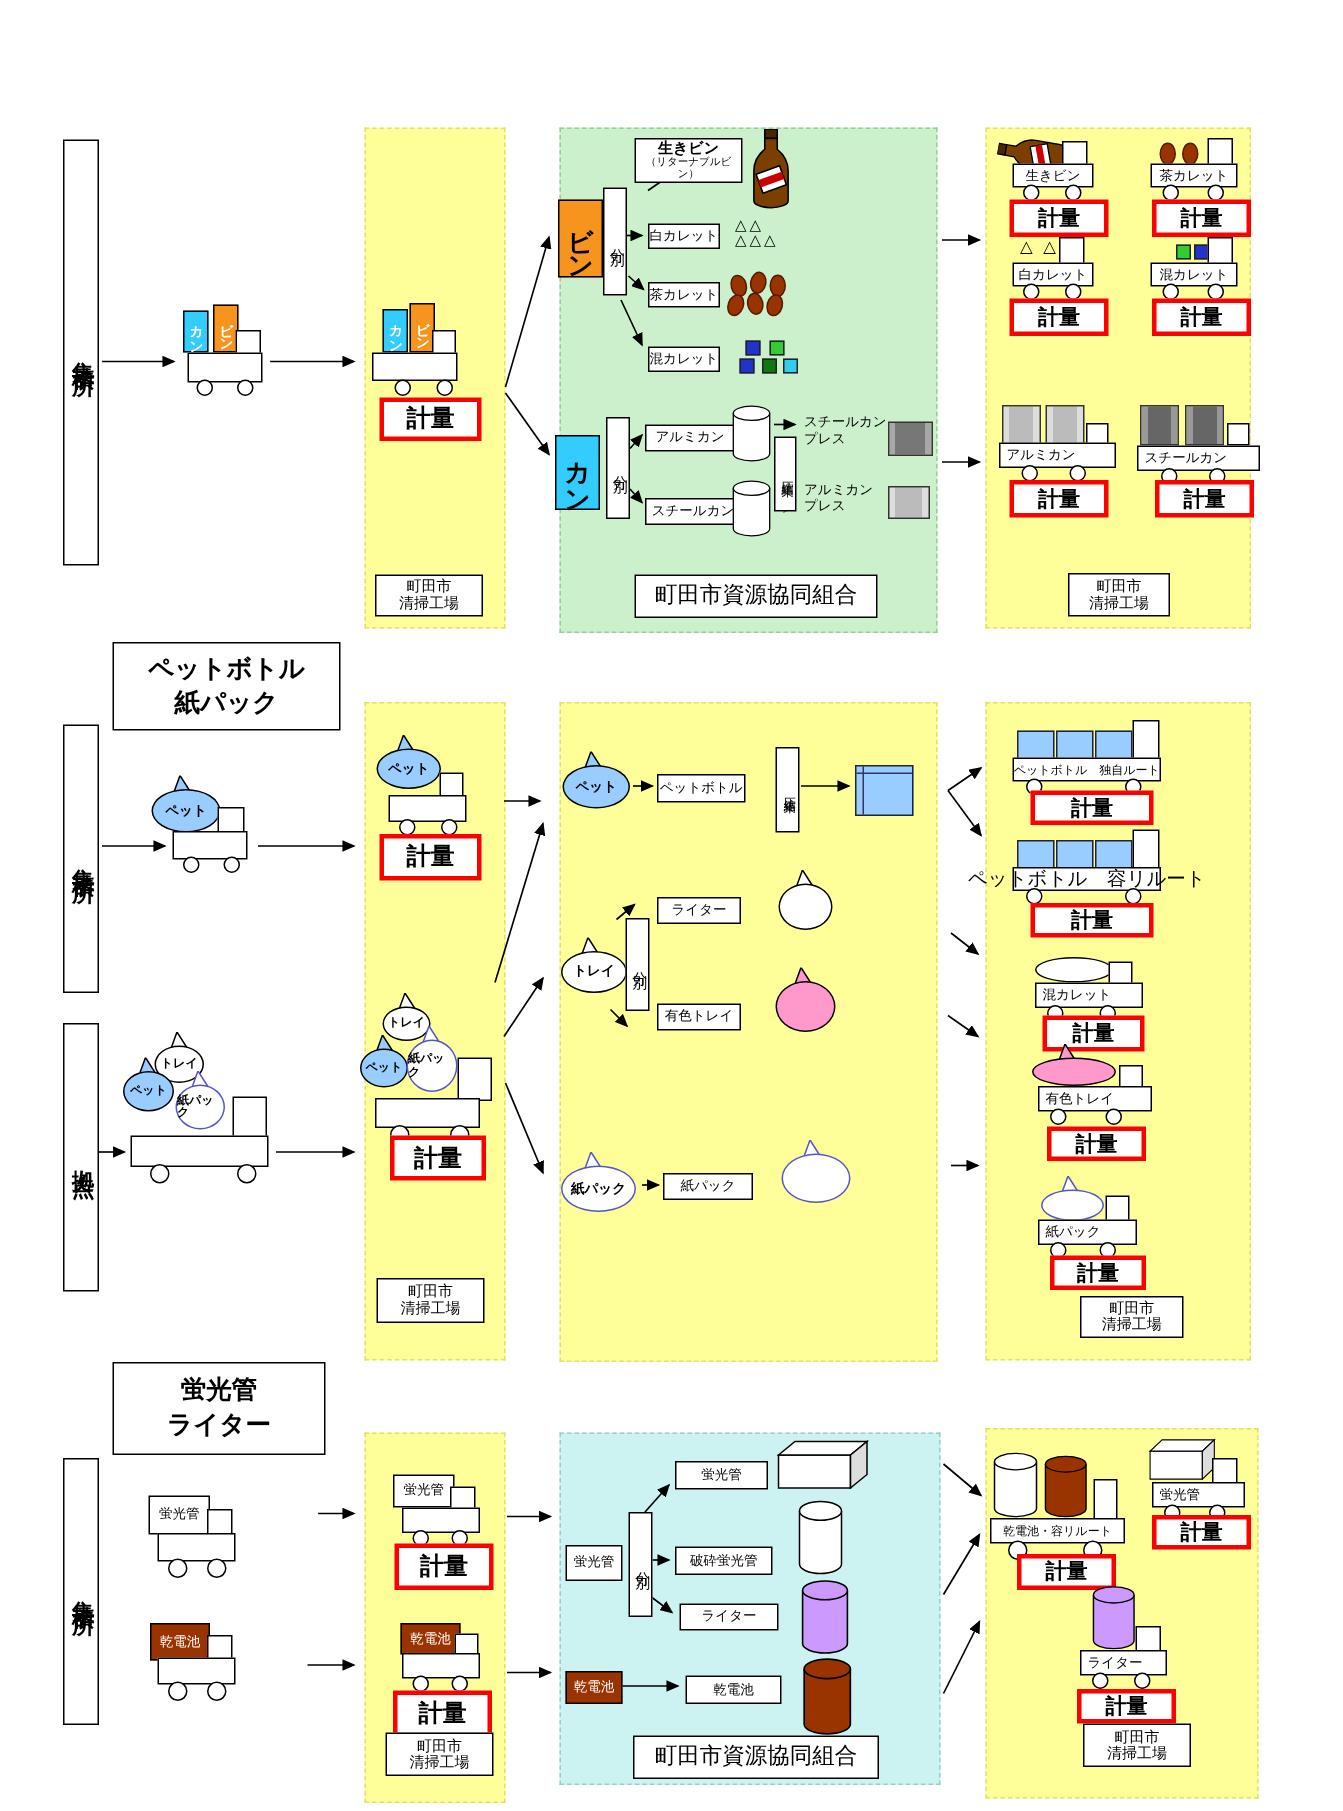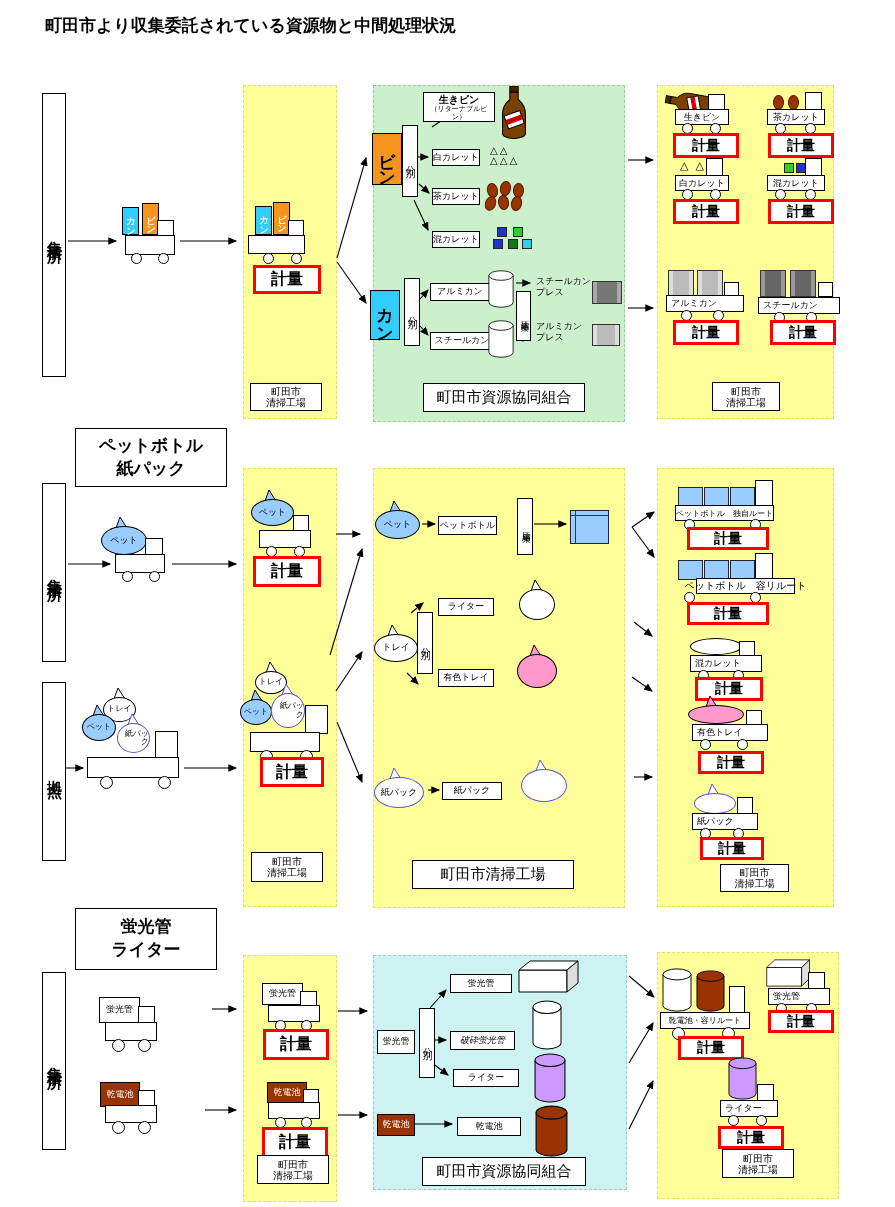"町田市より収集委託されている資源物と中間処理状況" div.abs { html: <div>町田市より収集委託されている資源物と中間処理状況</div> -> none }
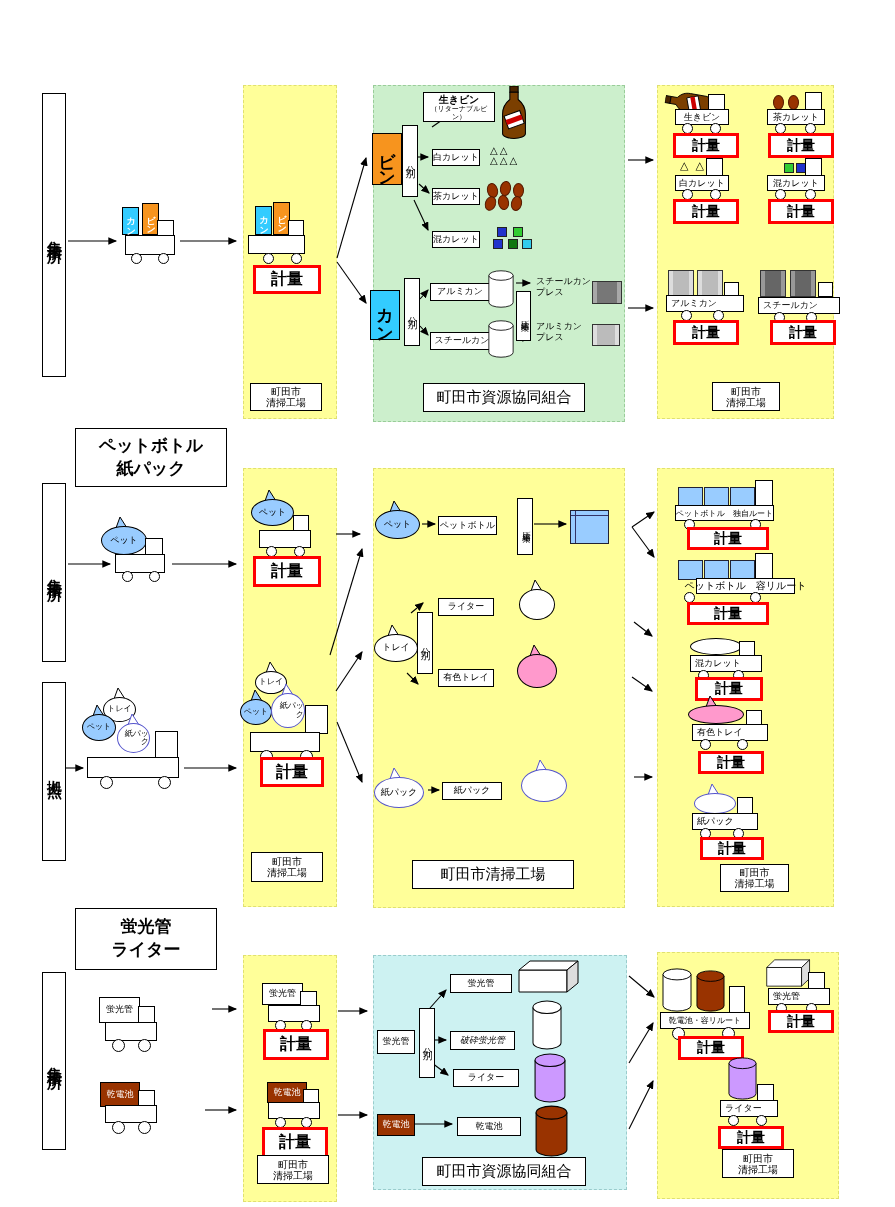"ペット" .balloon .oval { font-weight: none -> bold; text-align: right -> left }
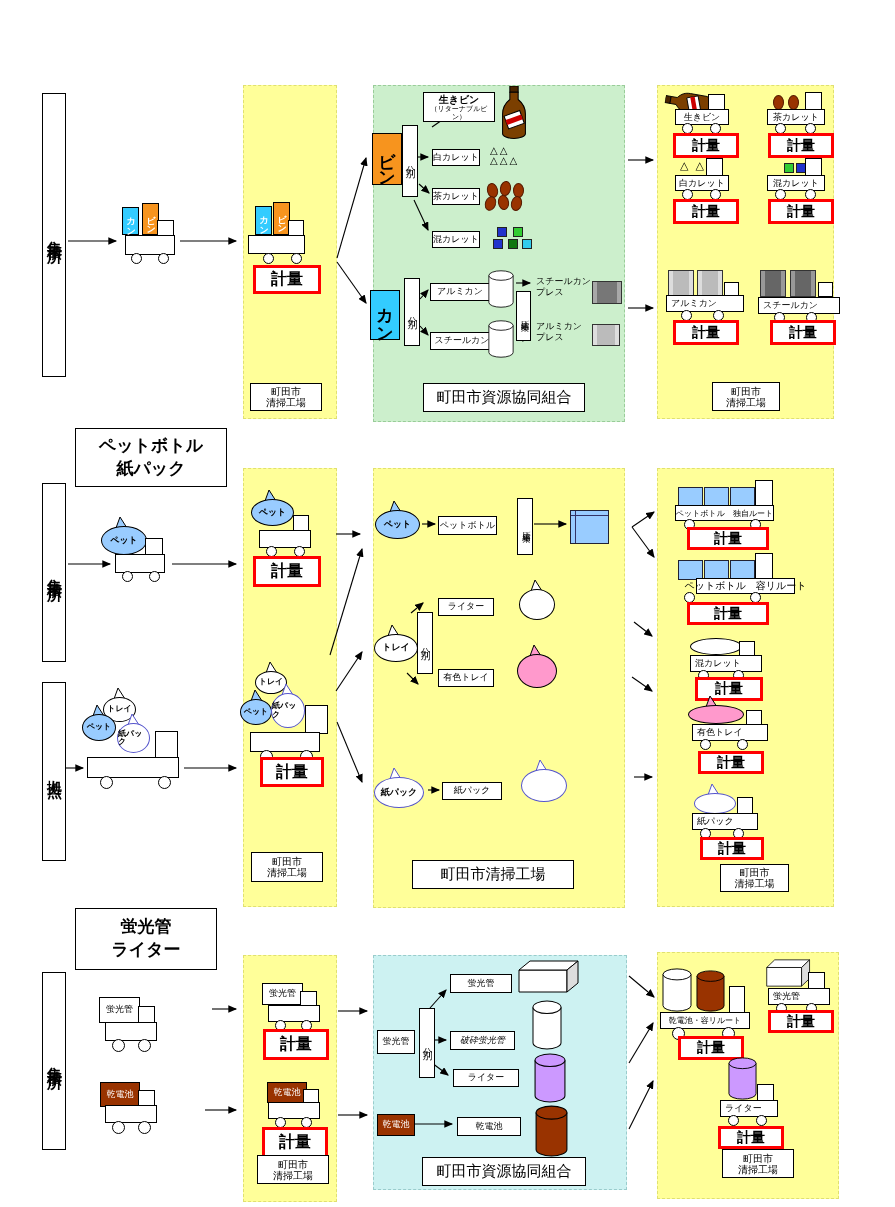"ペットボトル 容リルート" div.bed { font-size: 10px -> 13px; left: 696px -> 675px }
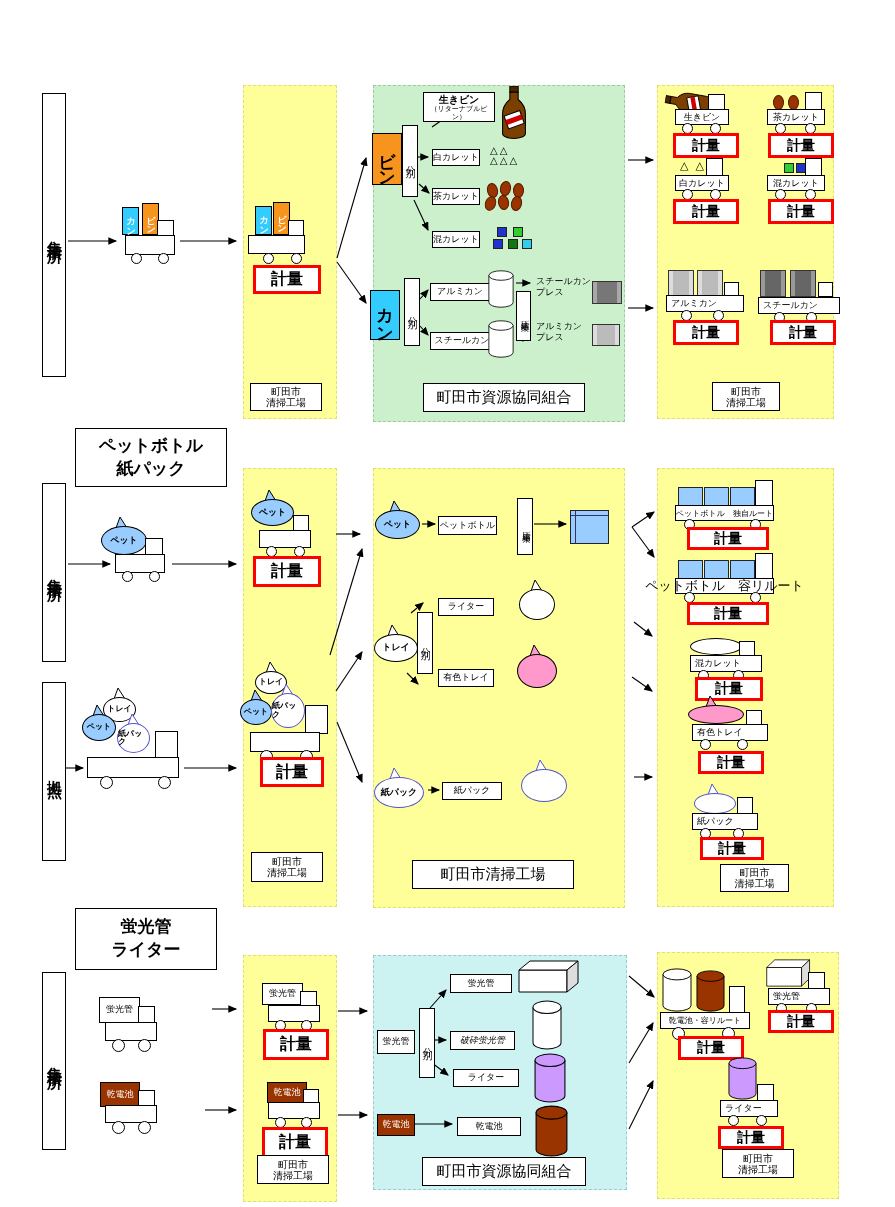"町田市清掃工場" div.lbox { html: <div>町田市清掃工場</div> -> none }
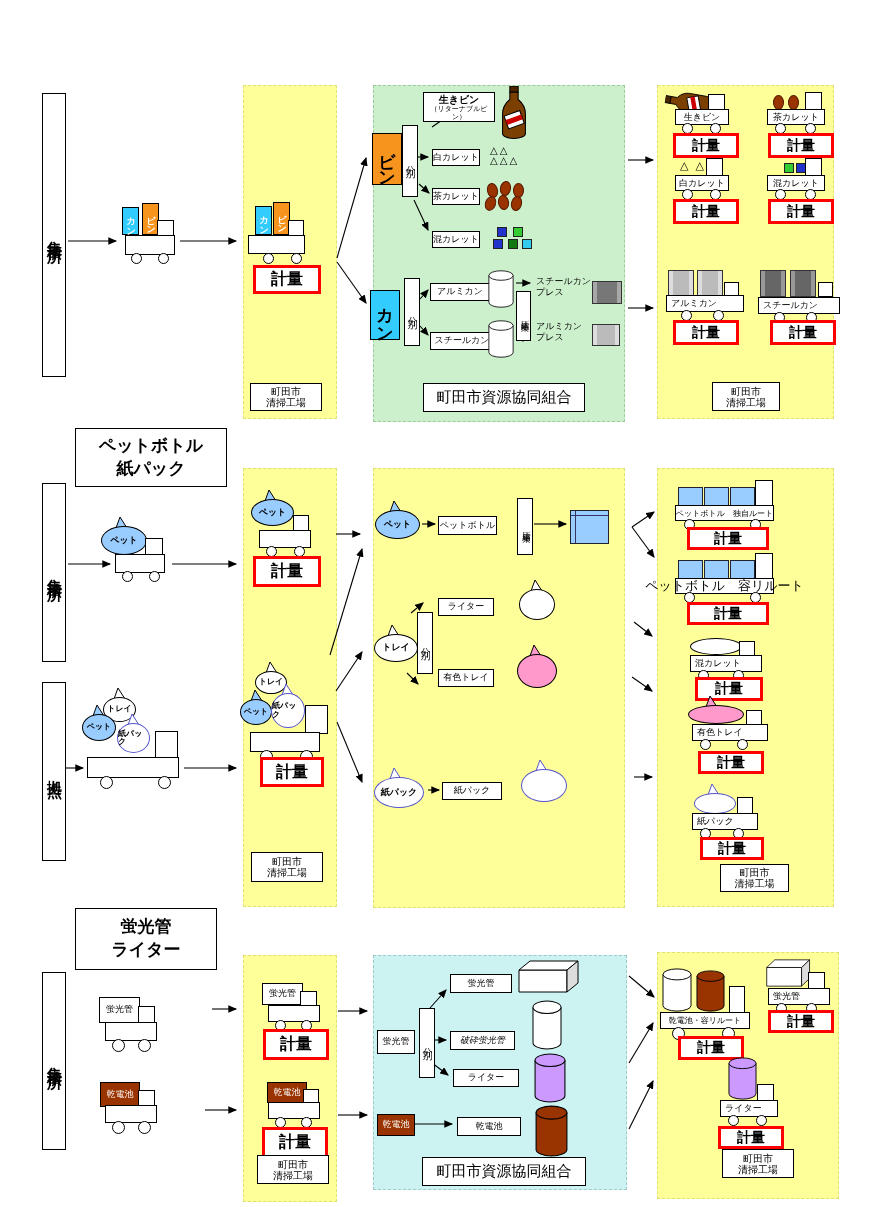"破砕蛍光管" div.lbox { font-style: italic -> none }
